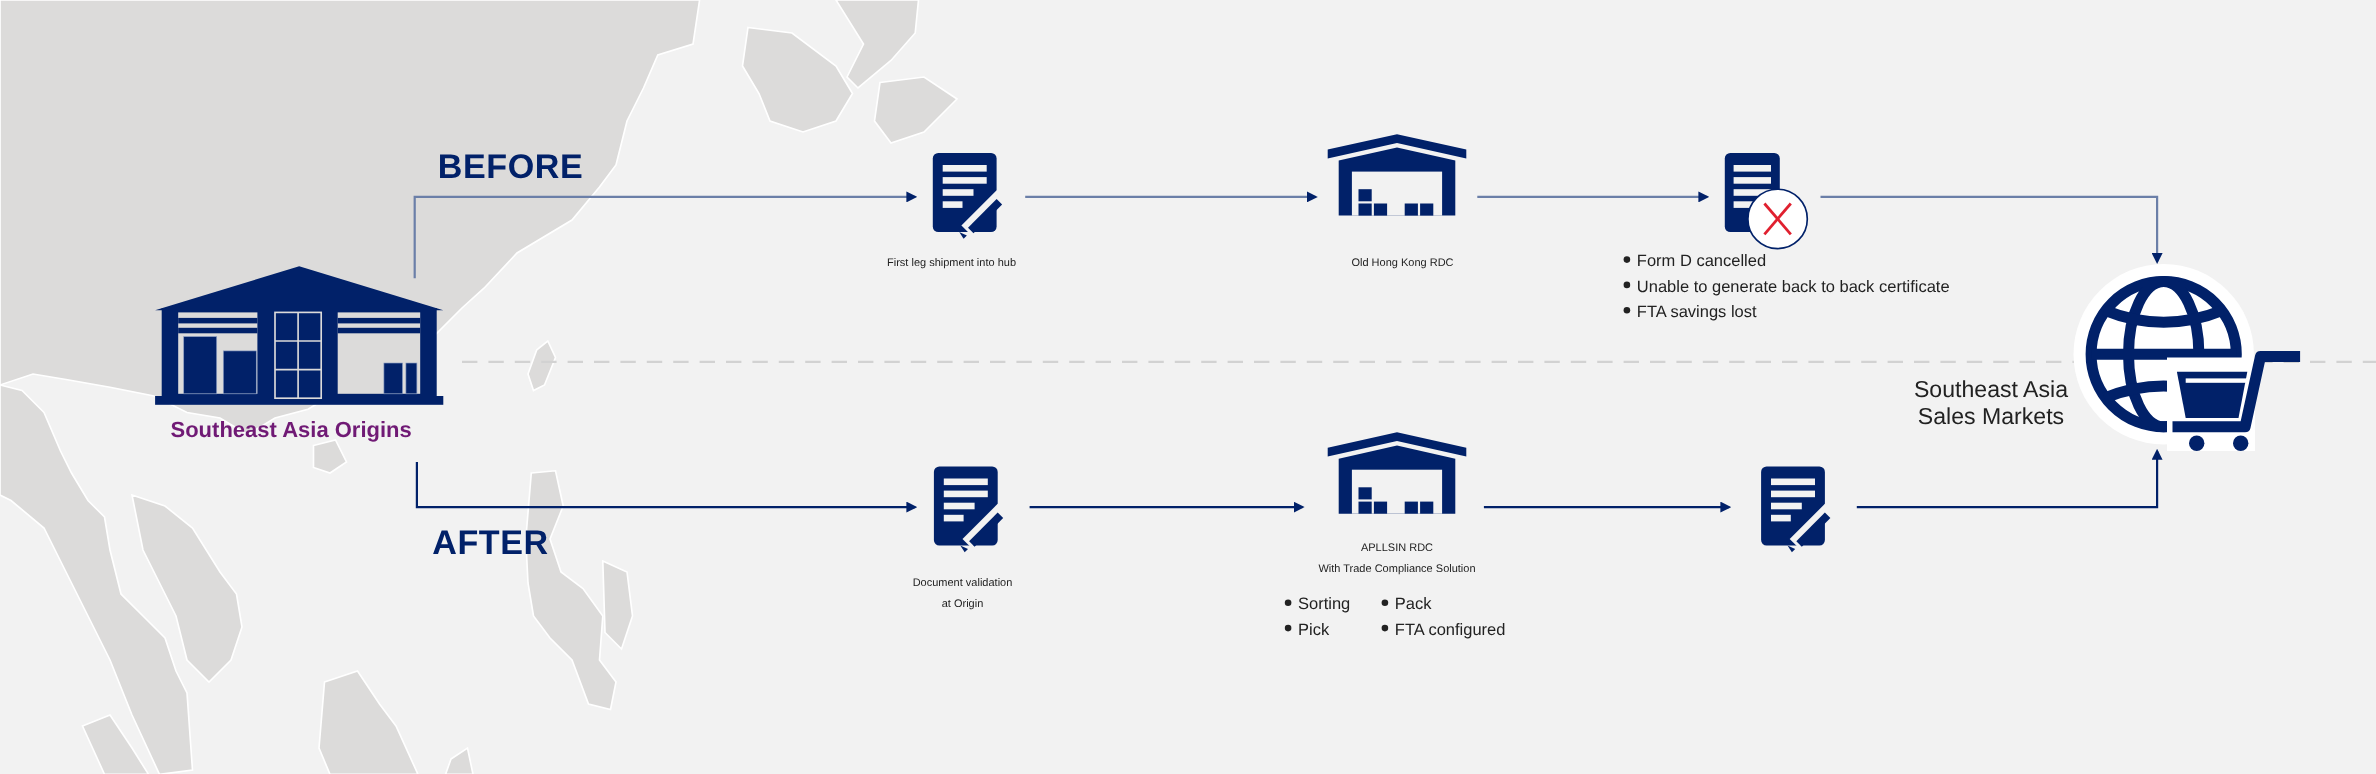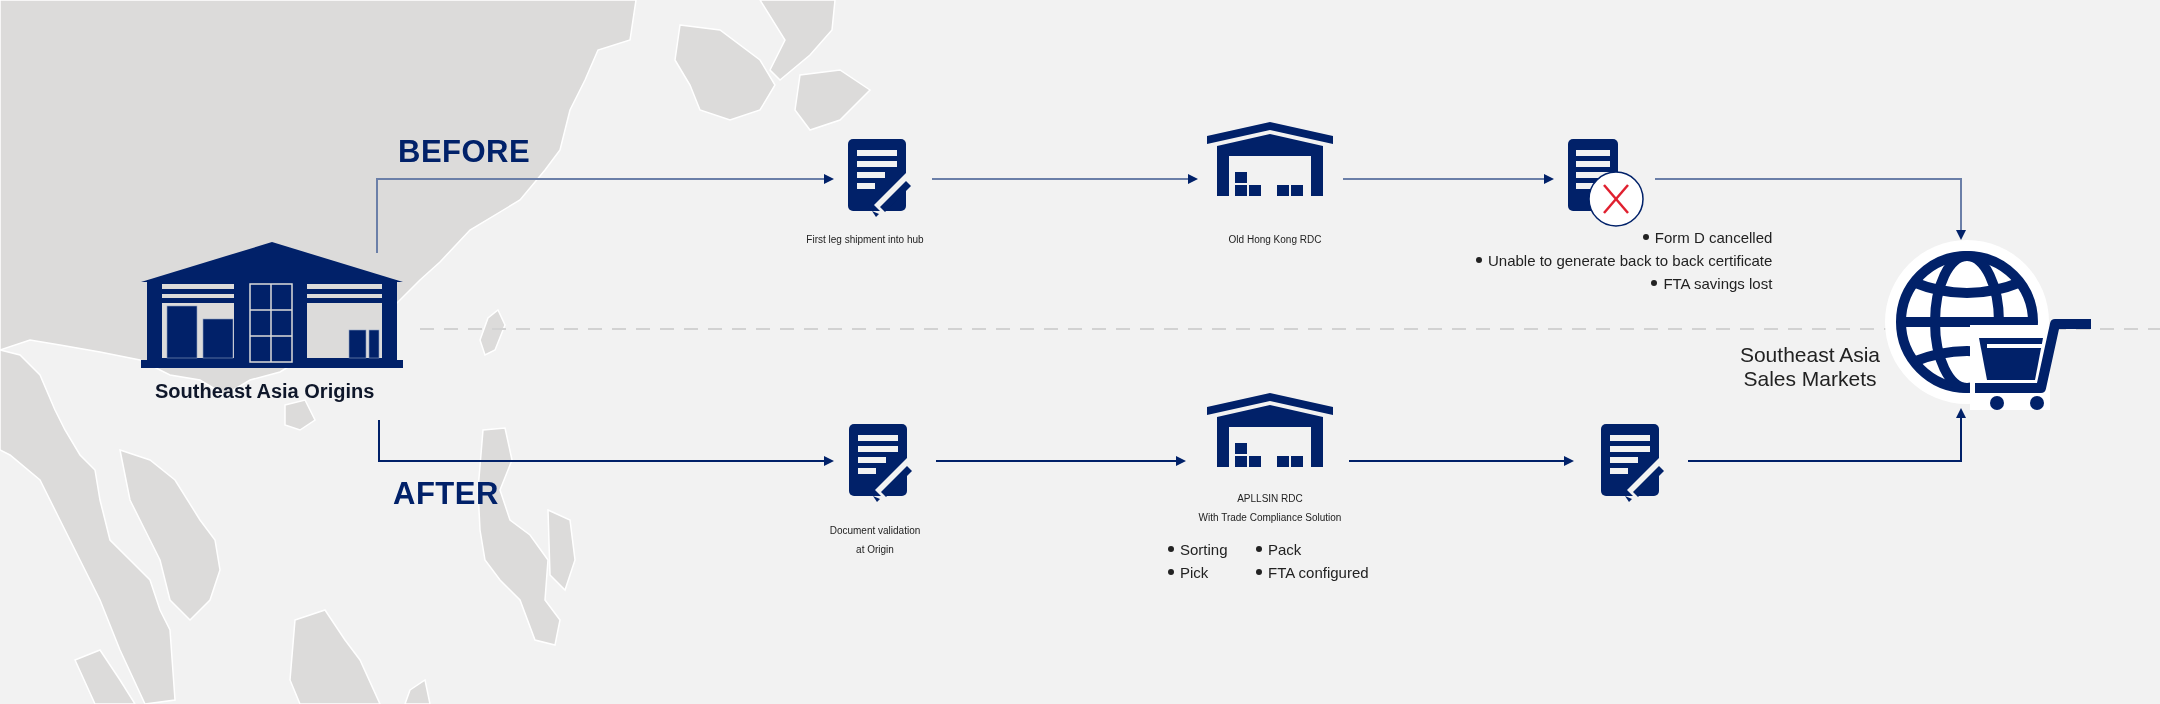"Form D cancelled" ul.abs { text-align: right -> none }
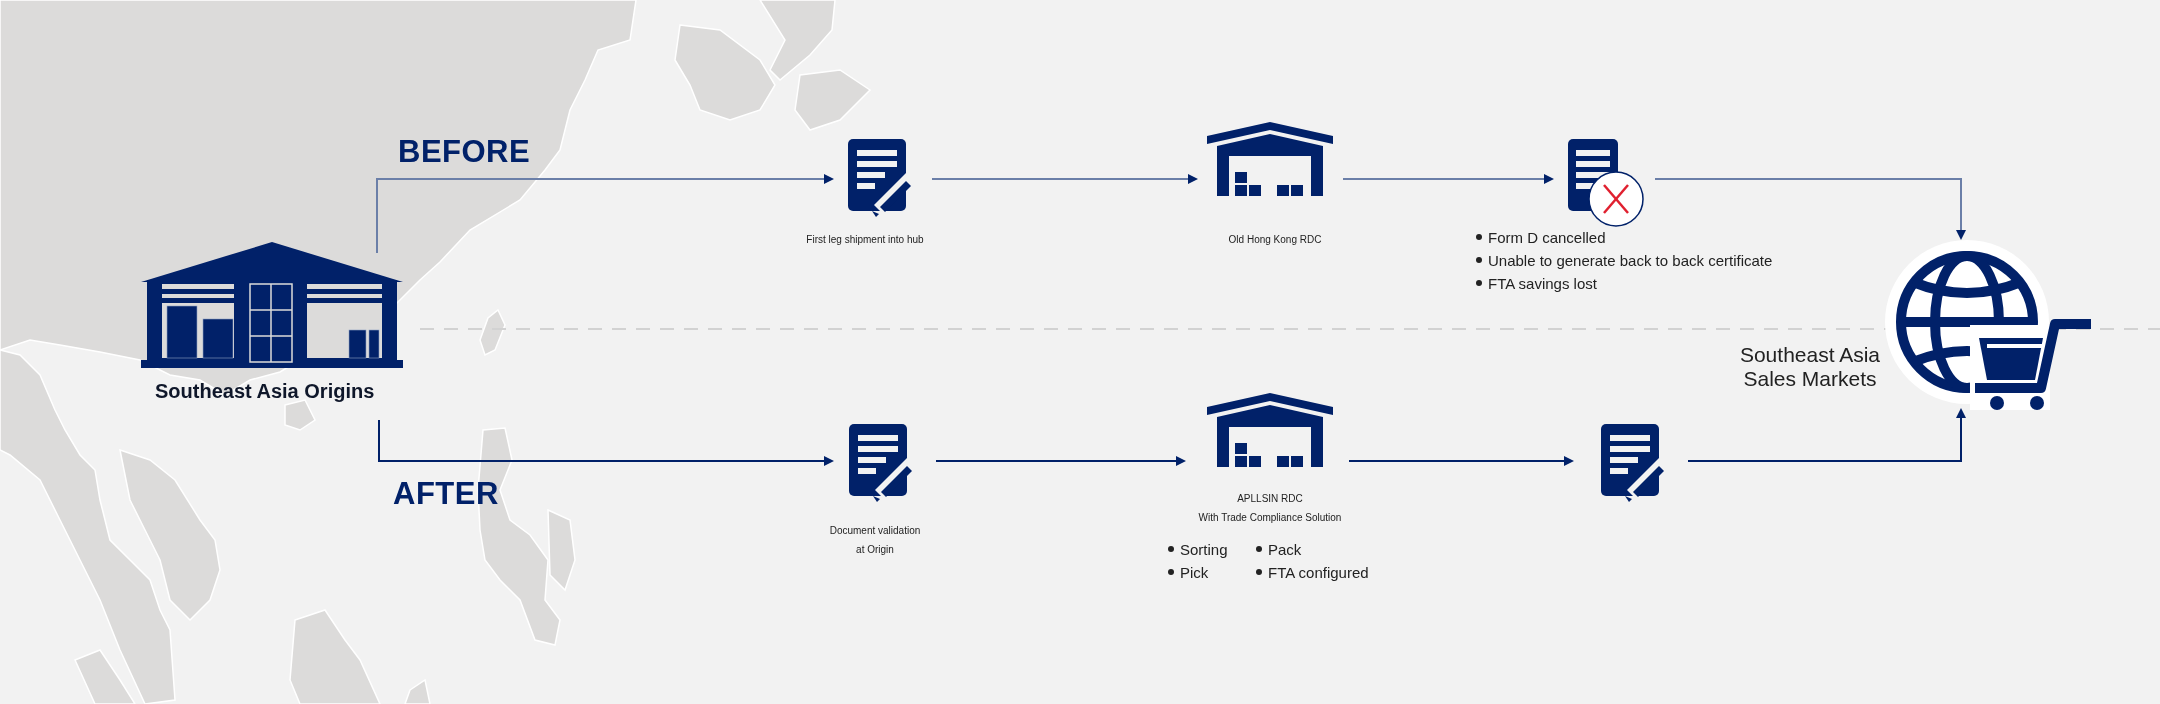"Southeast Asia Origins" .origin-label { color: #0f172a -> #701a75 }
